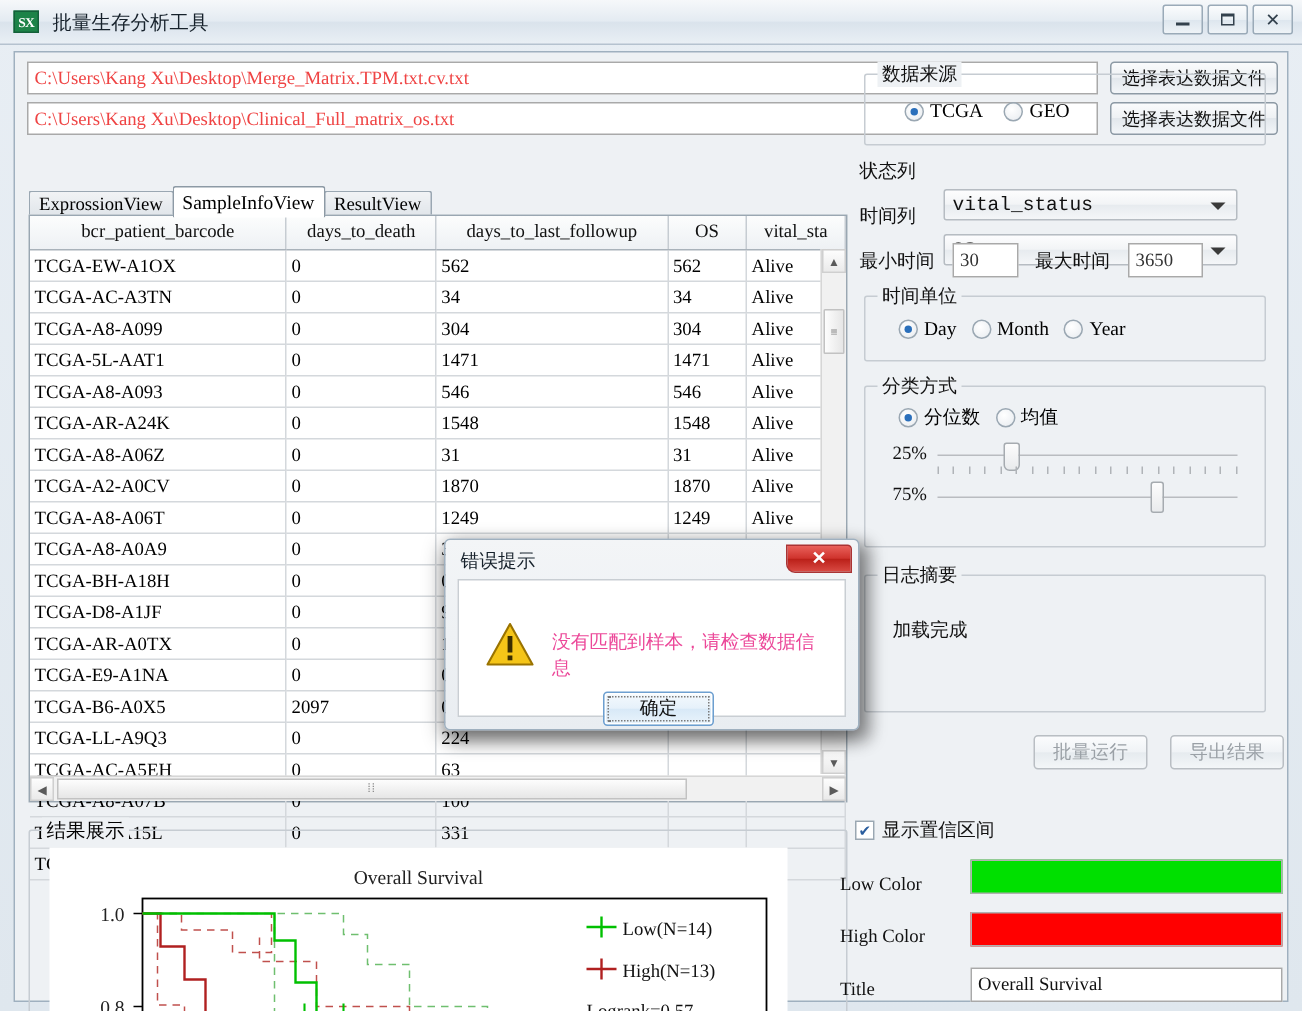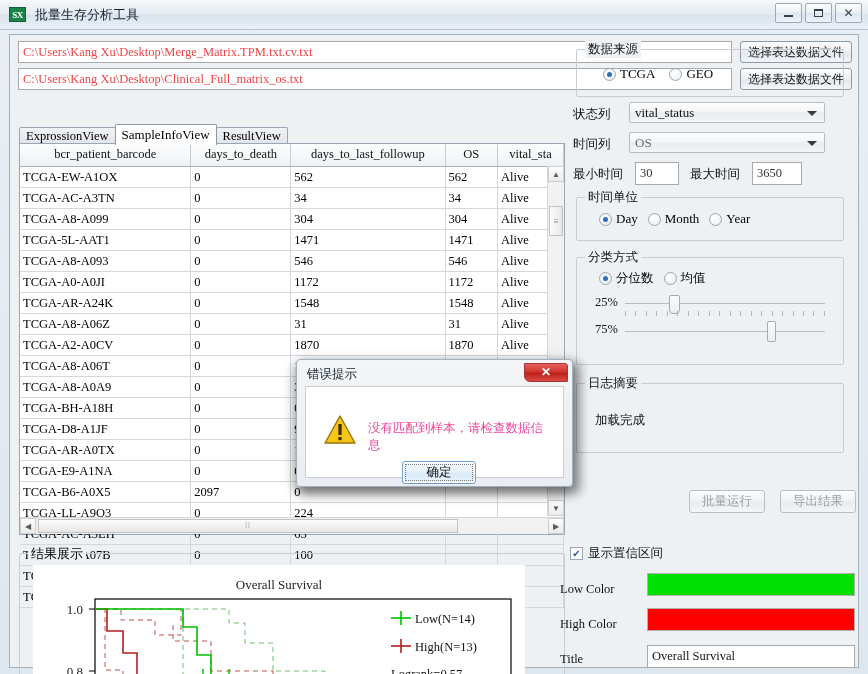"vital_status" .combo { font-family: Liberation Serif, serif -> Liberation Mono, monospace; margin-top: none -> 24px }
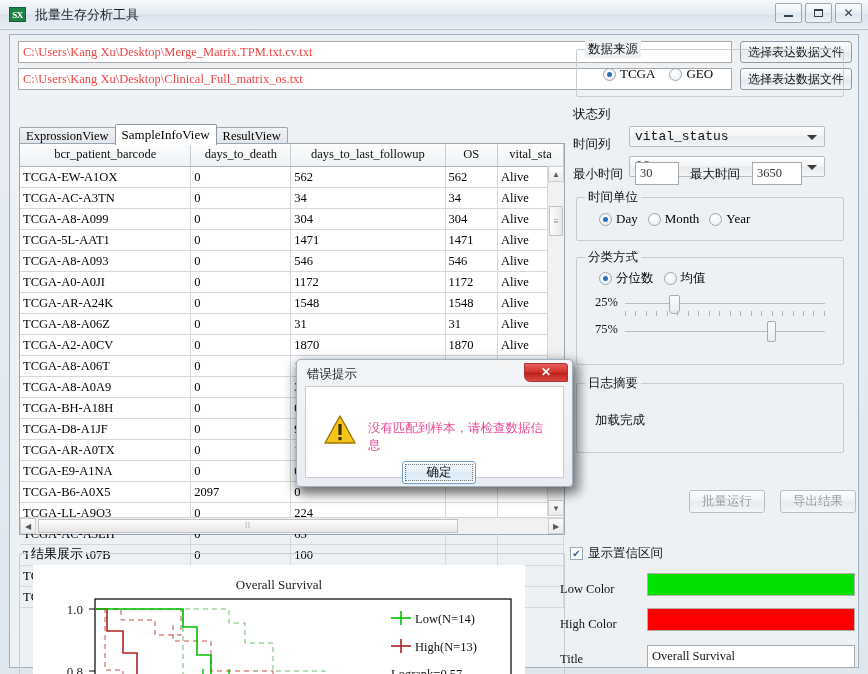"TCGA-A0-A0JI" tr { html: <tr> <td>TCGA-A0-A0JI</td> <td>0</td> <td>1172</td> <td>1172</td> <td>Alive</td> </tr> -> none }
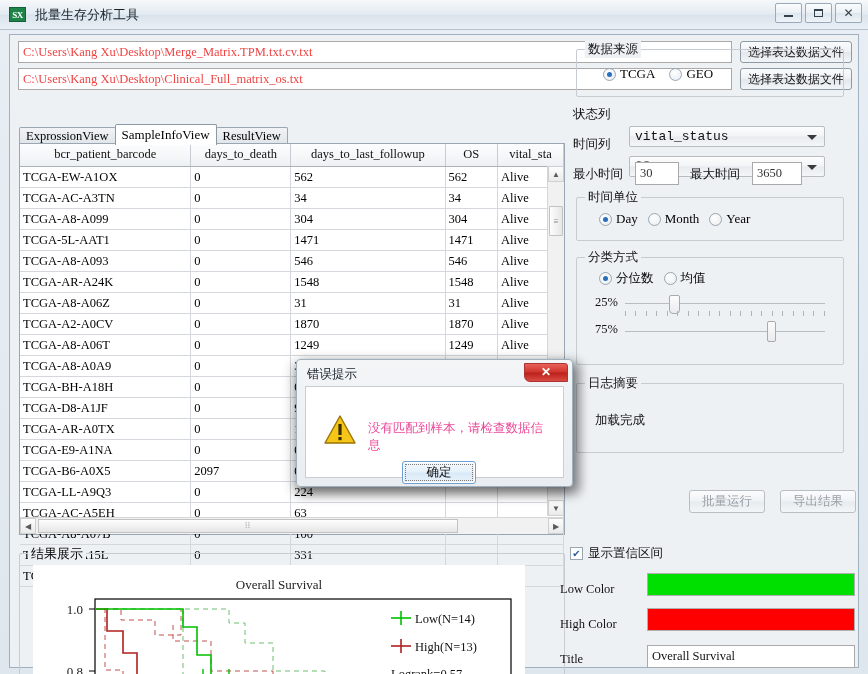"日志摘要" div.group { height: 70px -> 92px }
